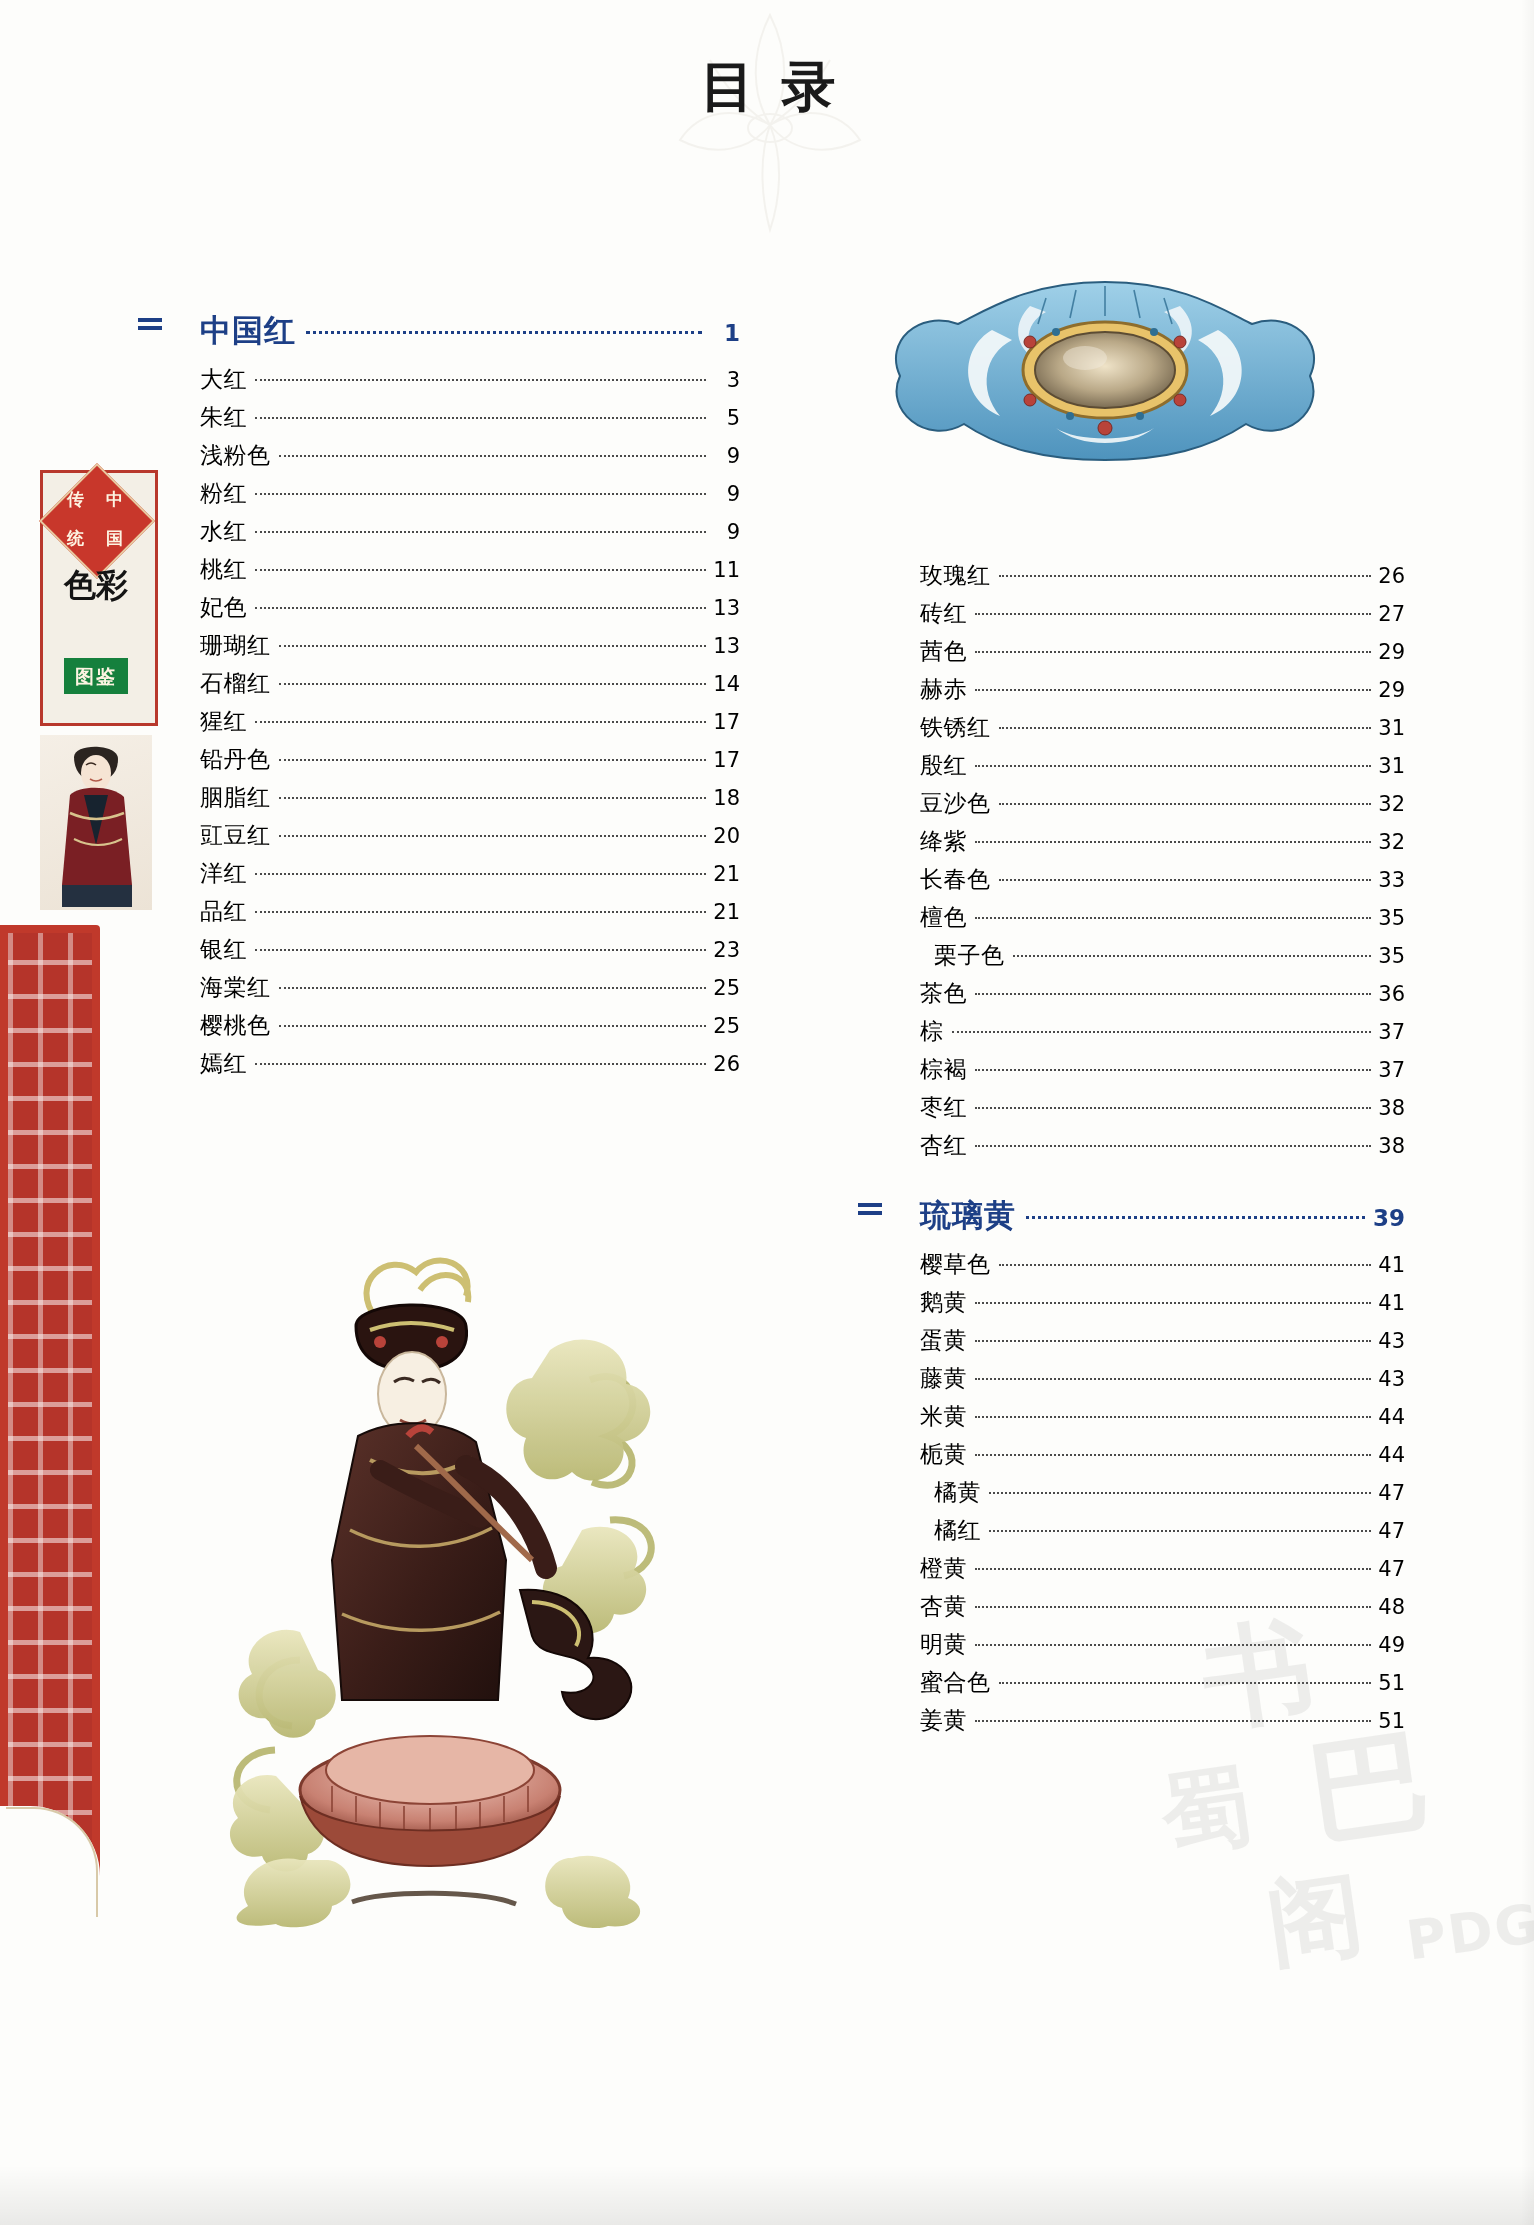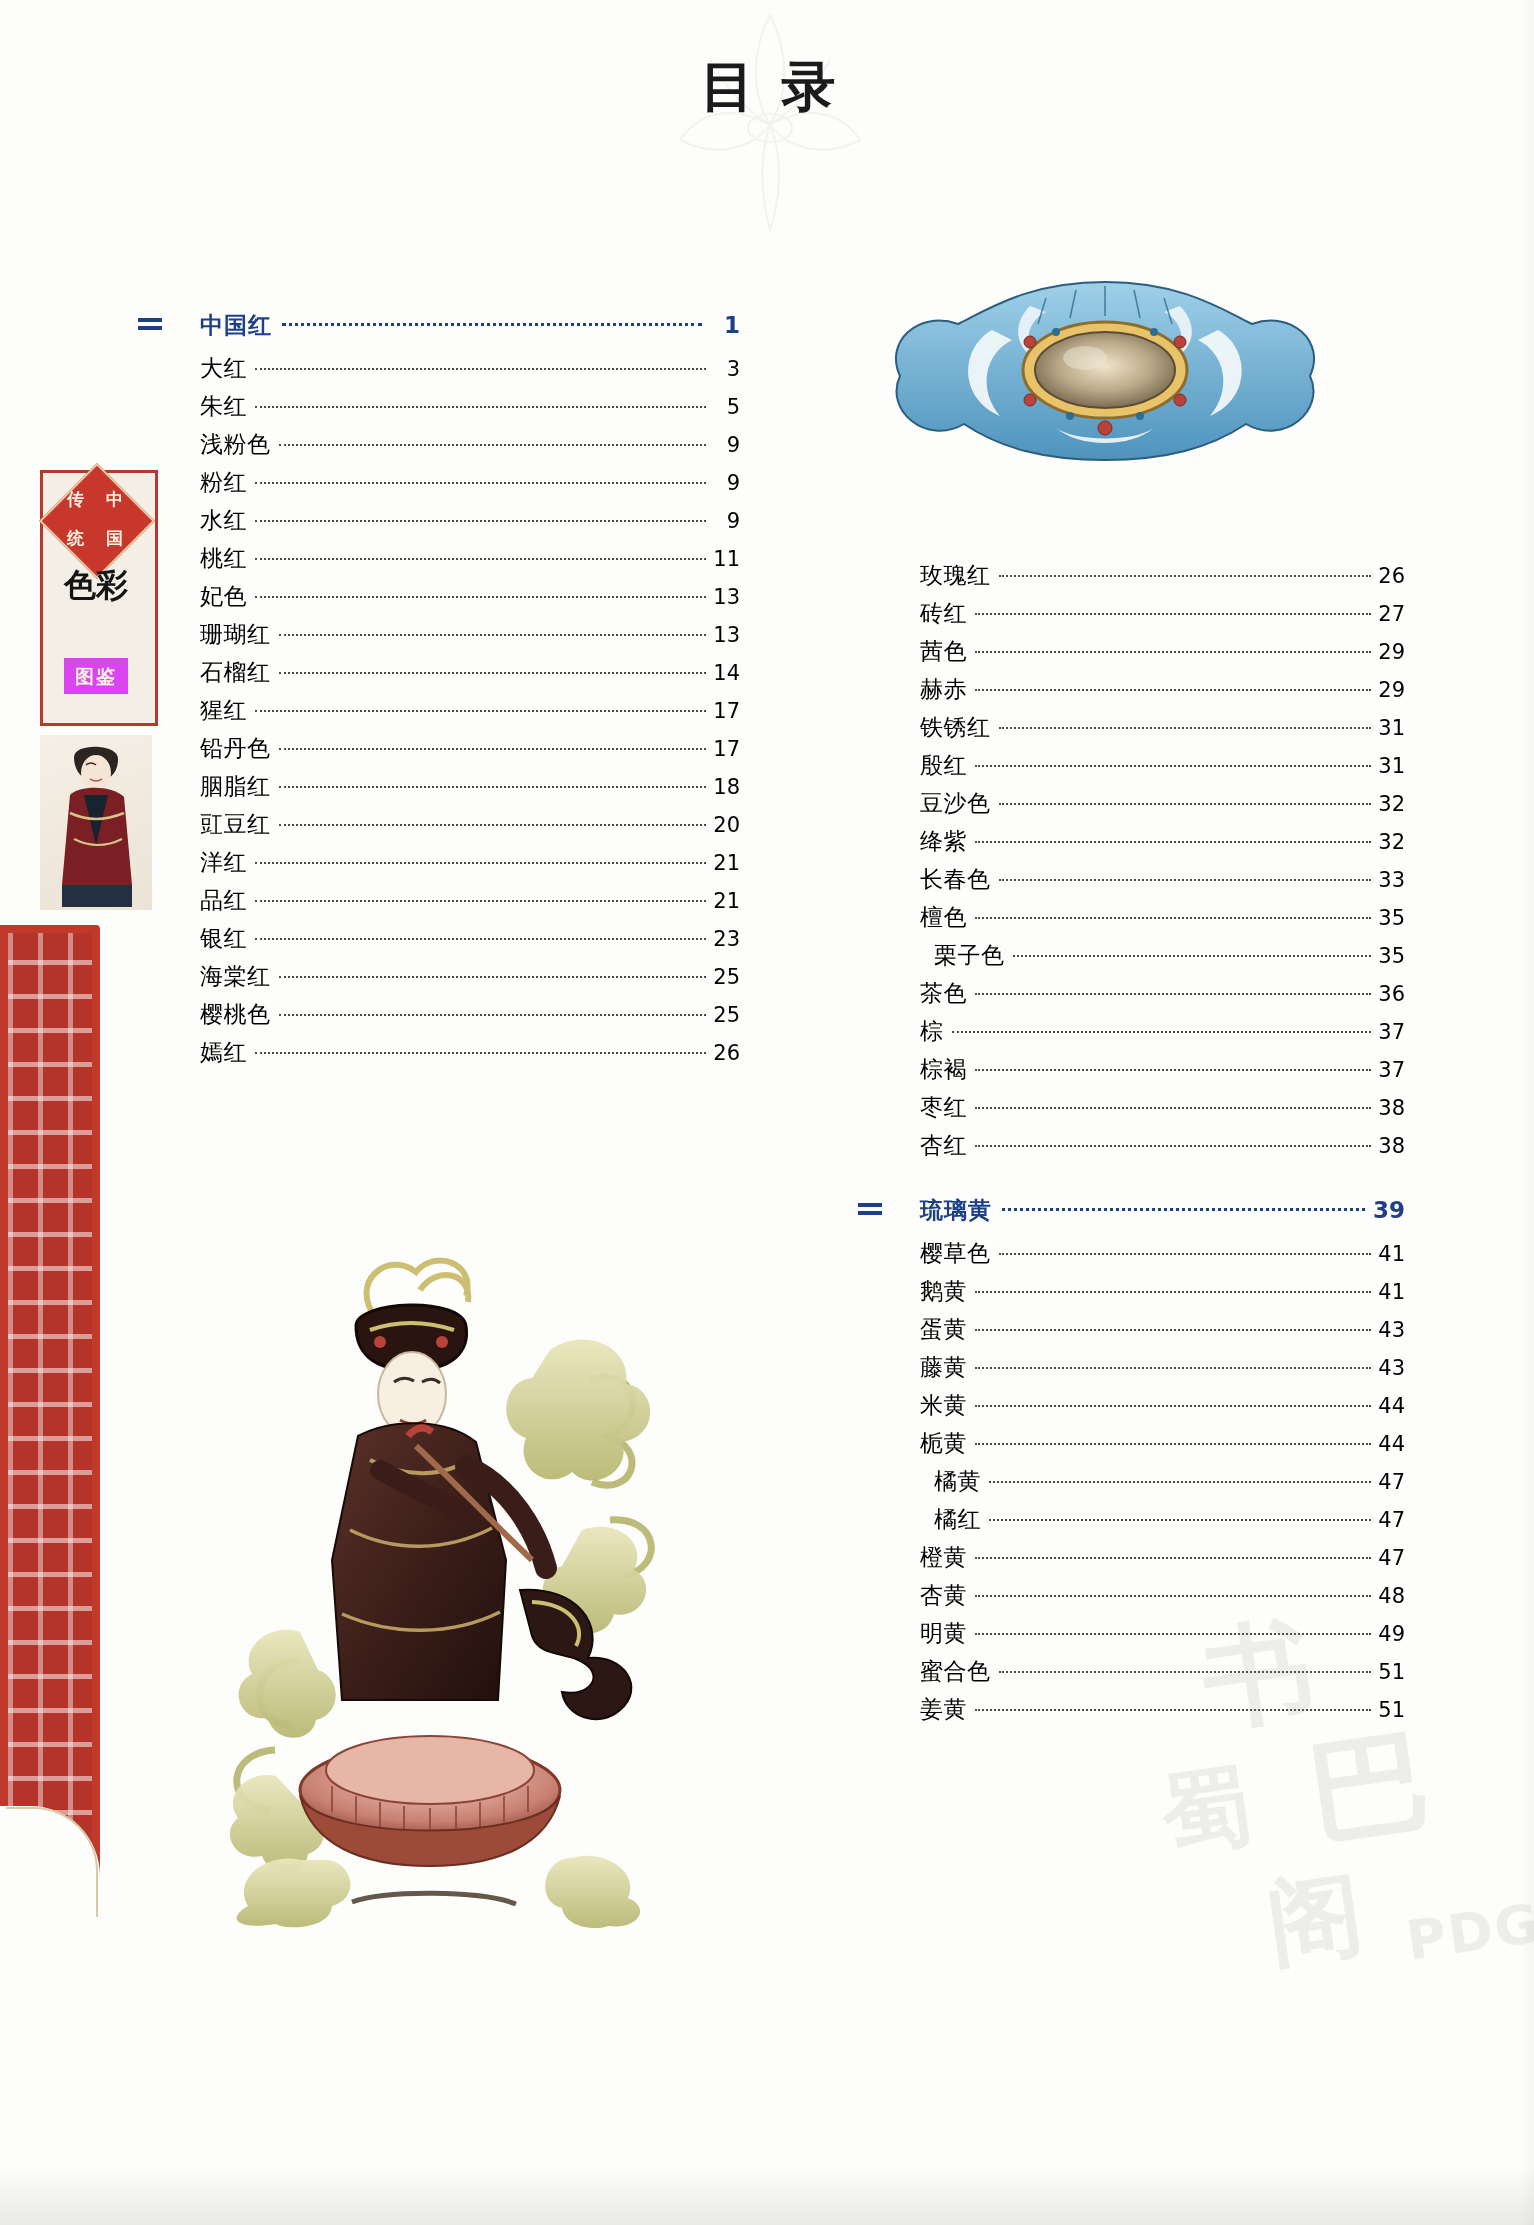"中国红" .section-title { font-size: 23px -> 31px }
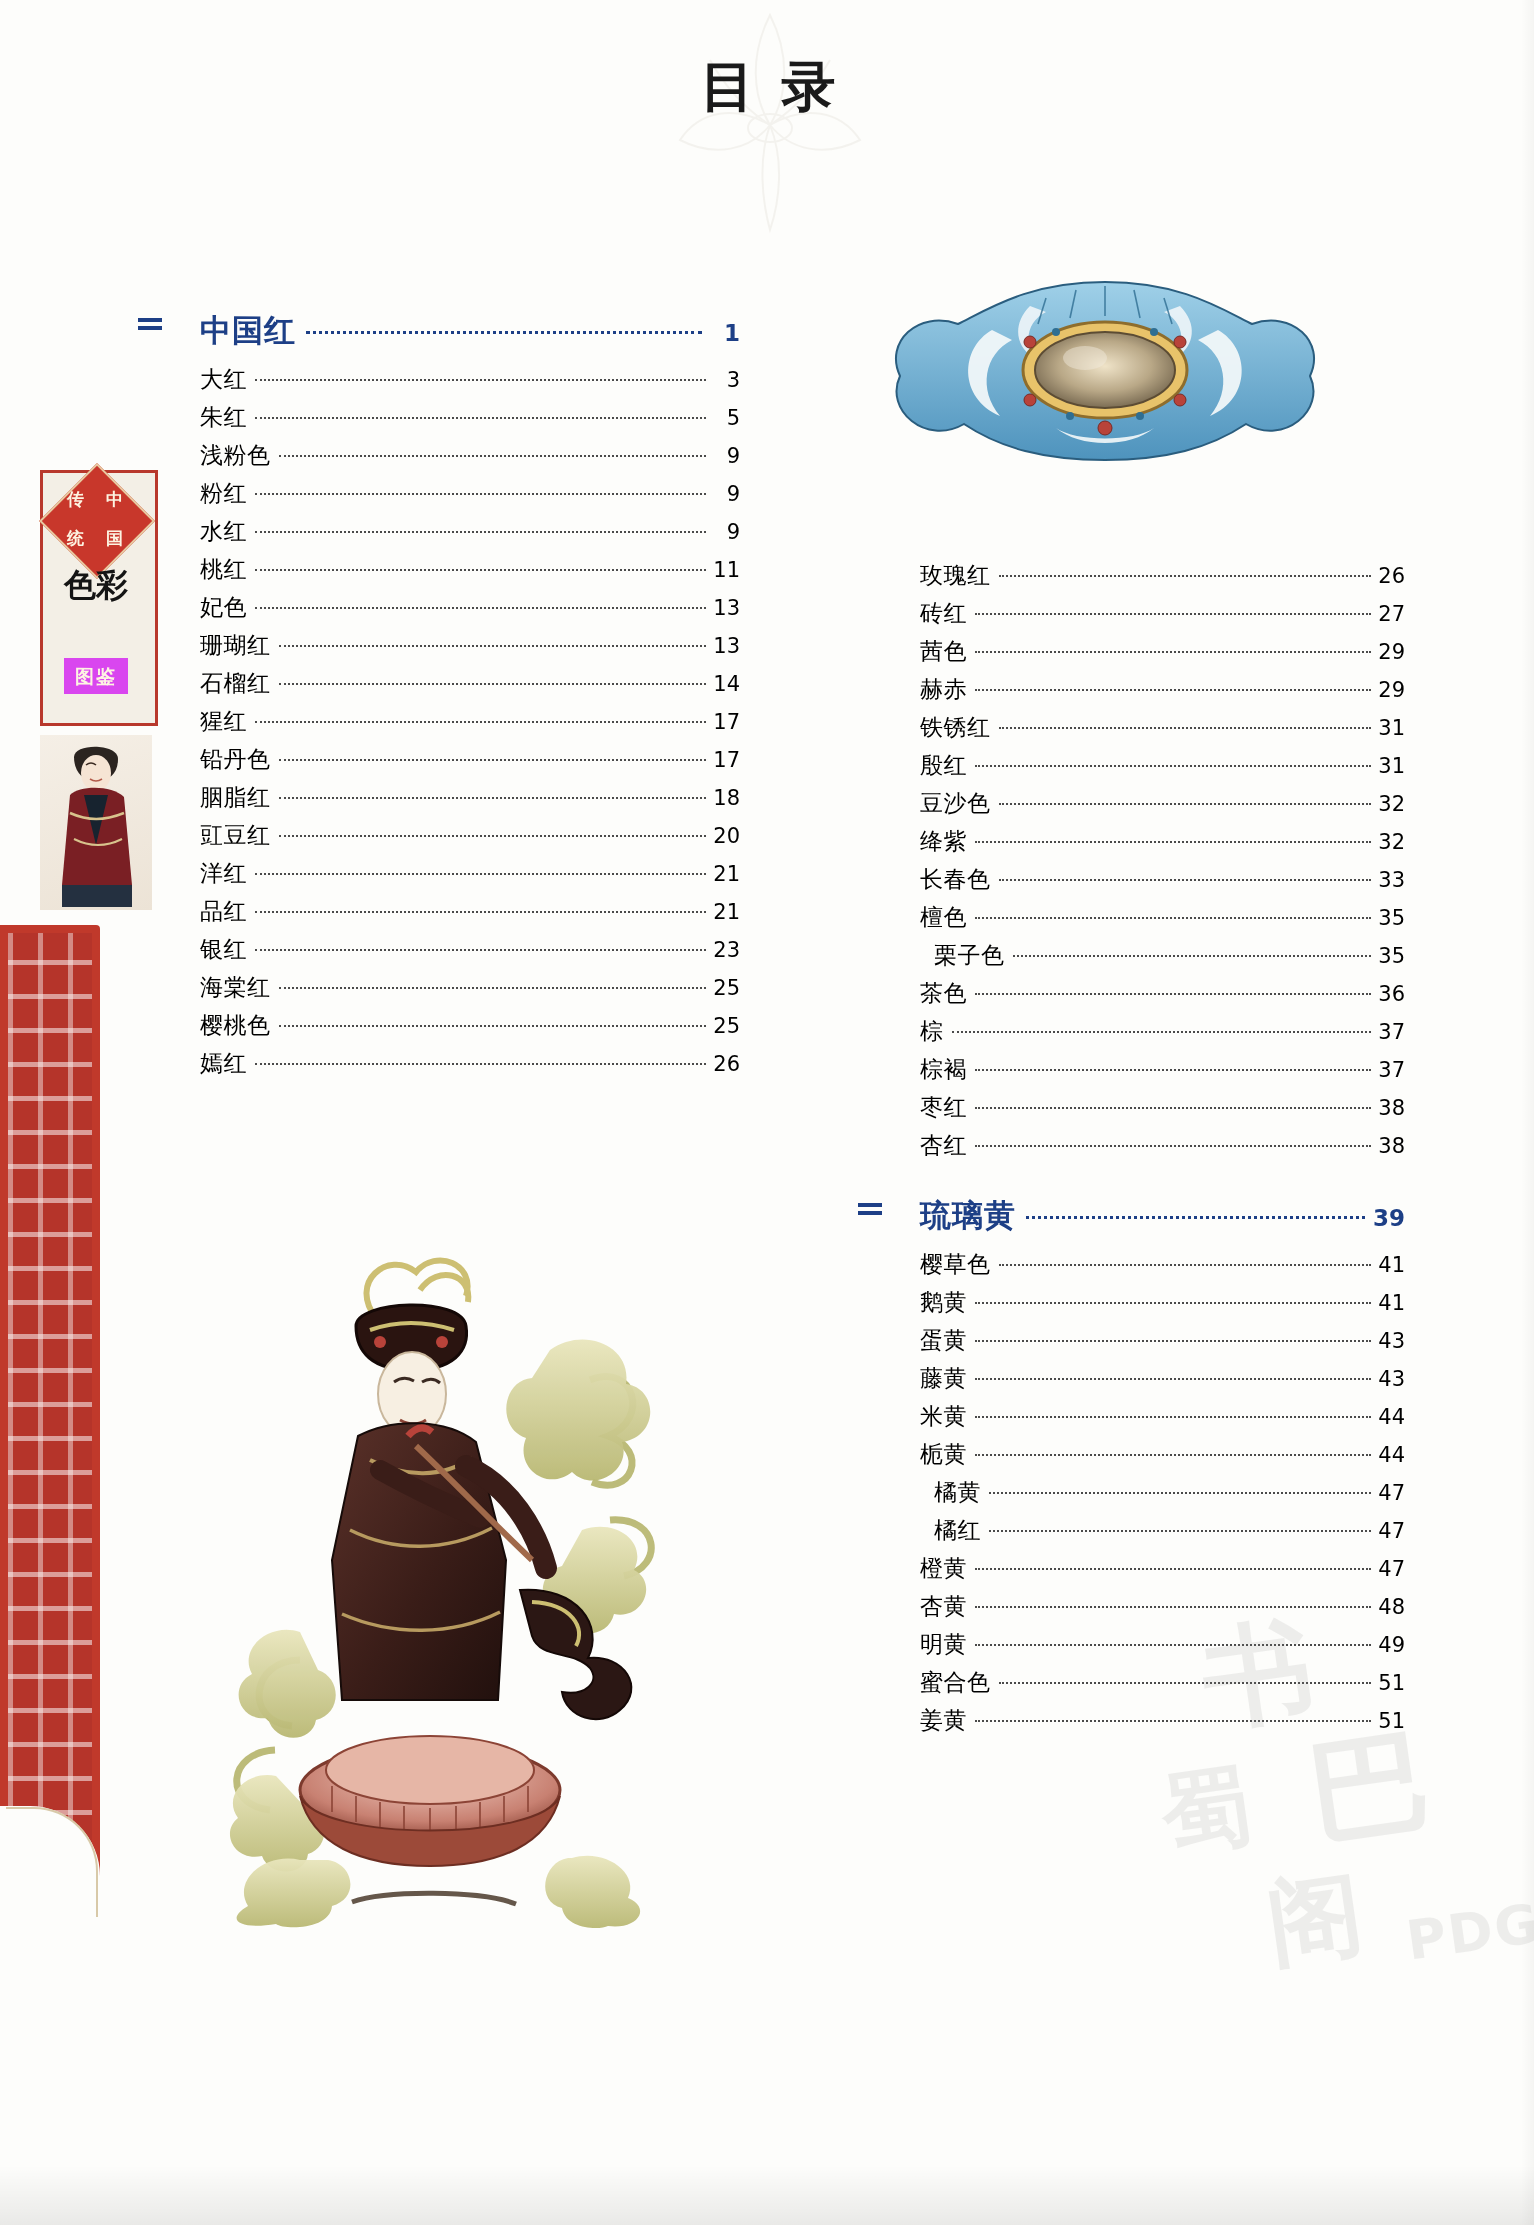"图鉴" .spine-logo .tag { background: #d946ef -> #15803d }
